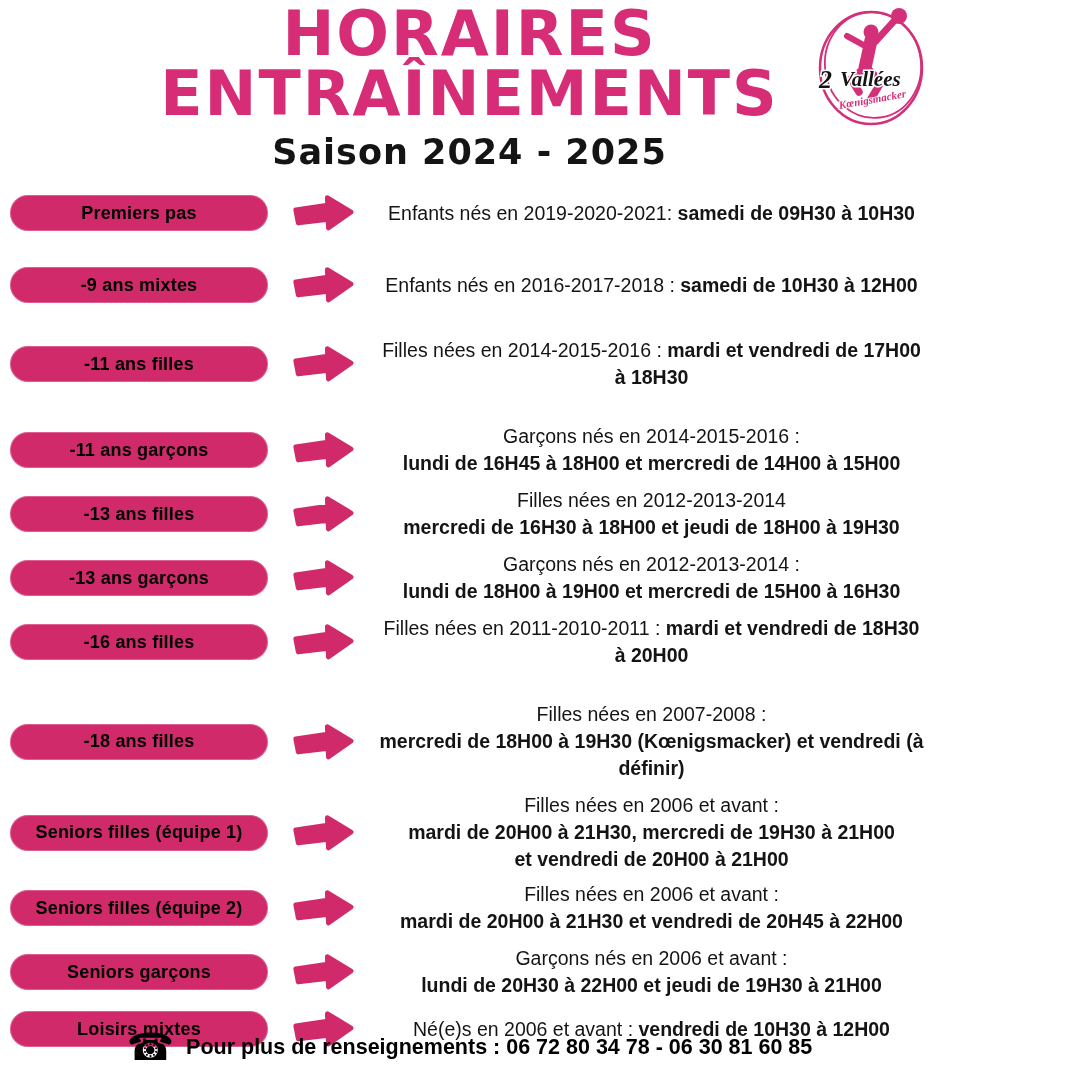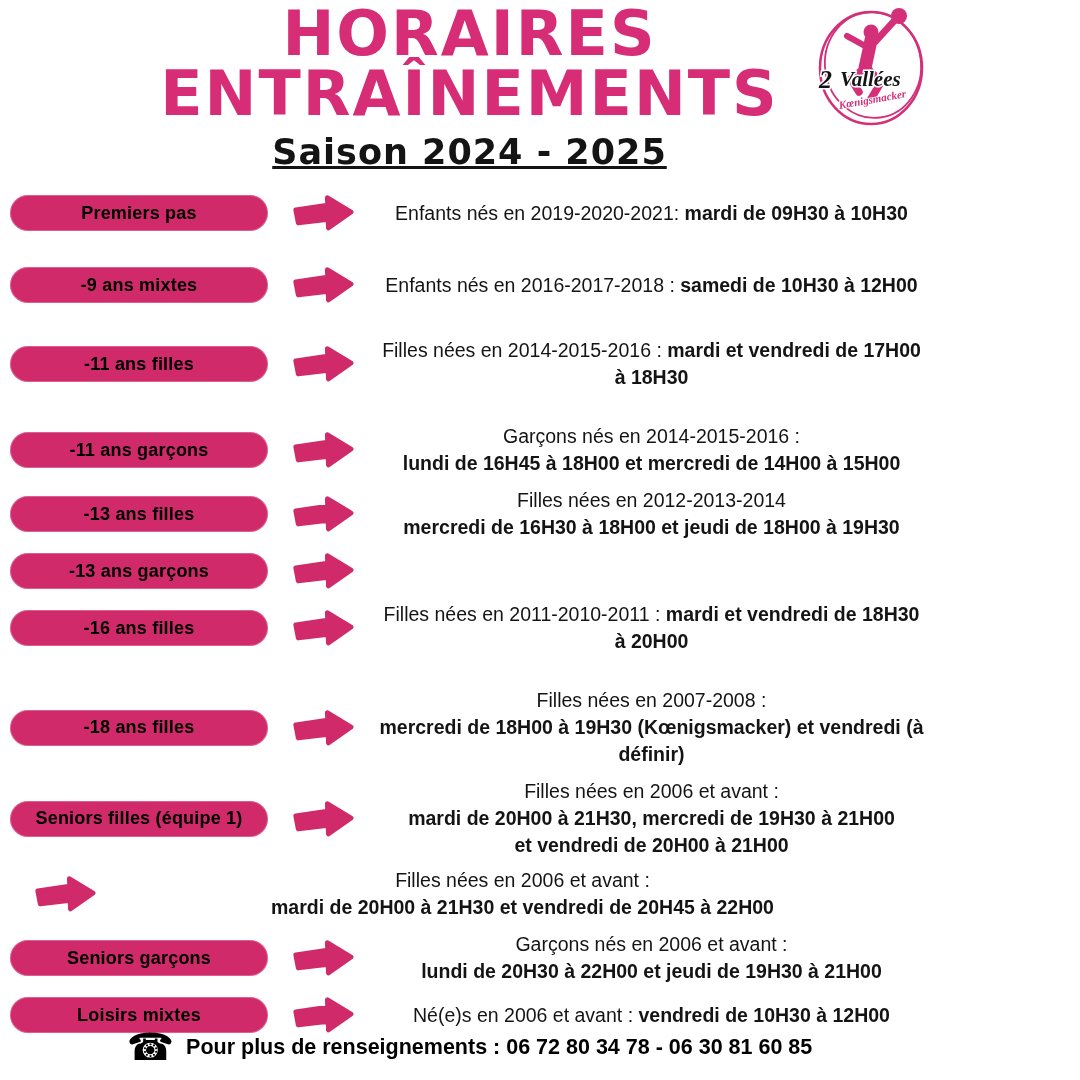"Saison 2024 - 2025" .subtitle { text-decoration: underline -> none }
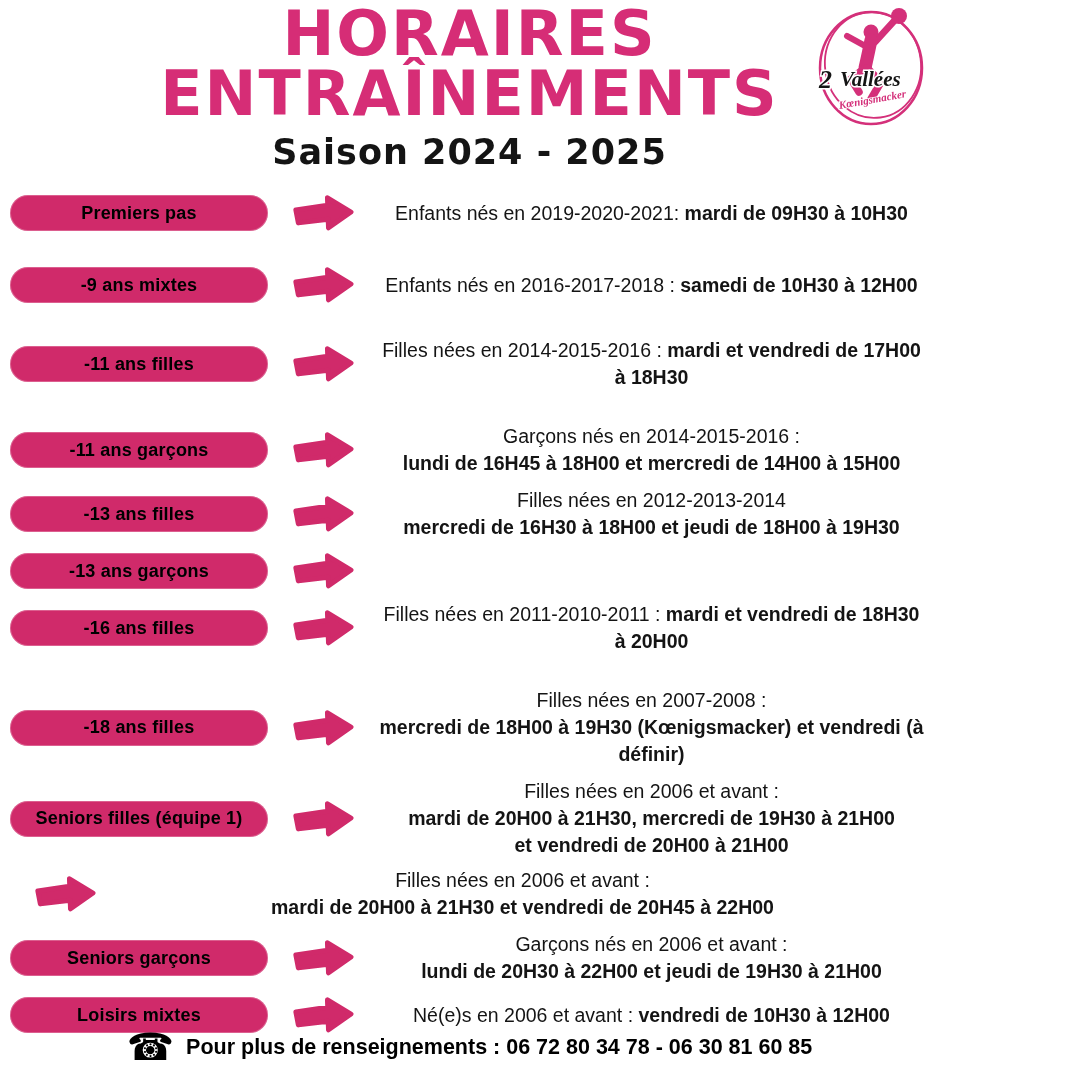"mardi de 09H30 à 10H30" span.bold { text: mardi -> samedi }
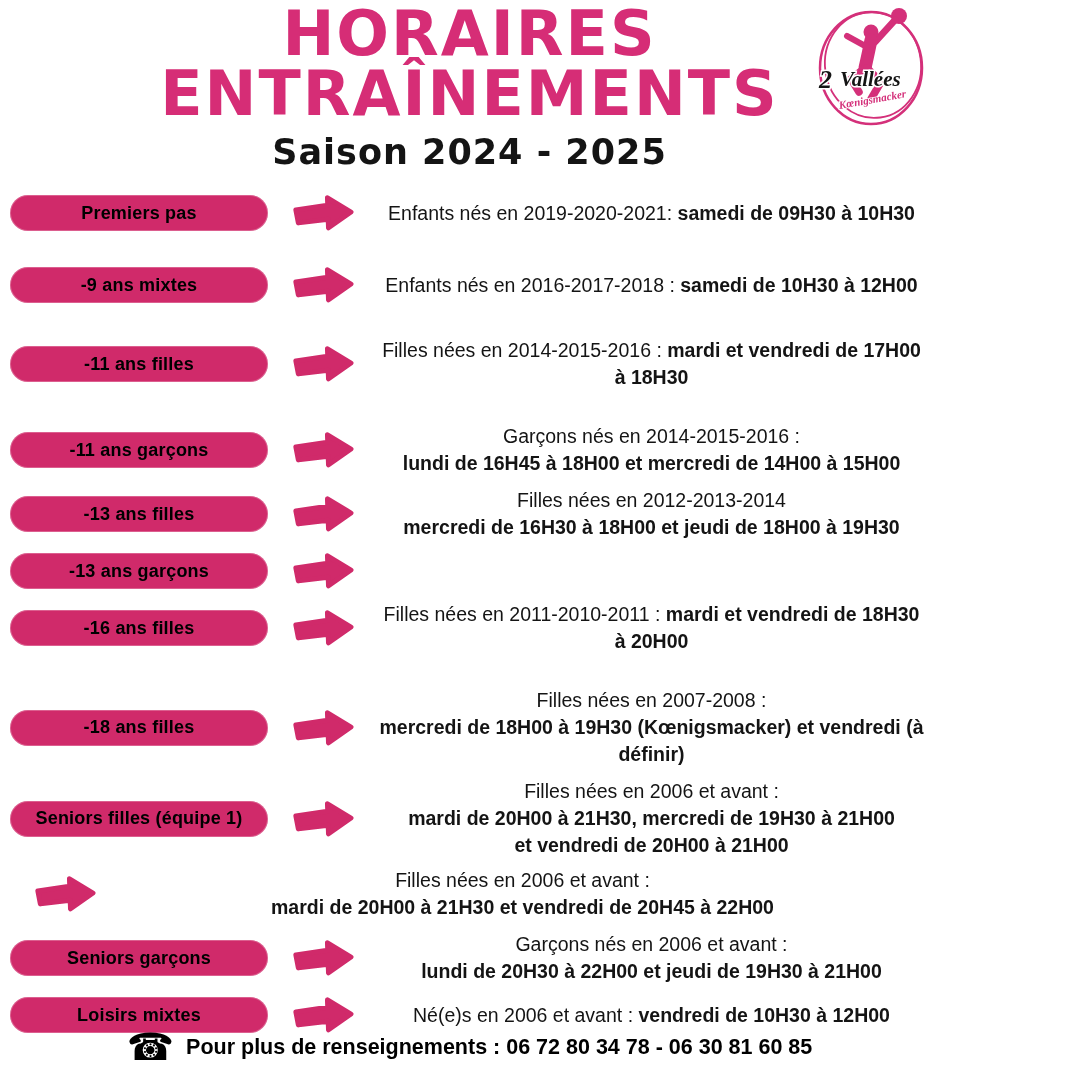"Garçons nés en 2012-2013-2014 :" div.text { html: none -> <div> <div><span>Garçons nés en 2012-2013-2014 :</span><span></span></div> <div><span></span><span>lundi de 18H00 à 19H00 et mercredi de 15H00 à 16H30</span></div> </div> }
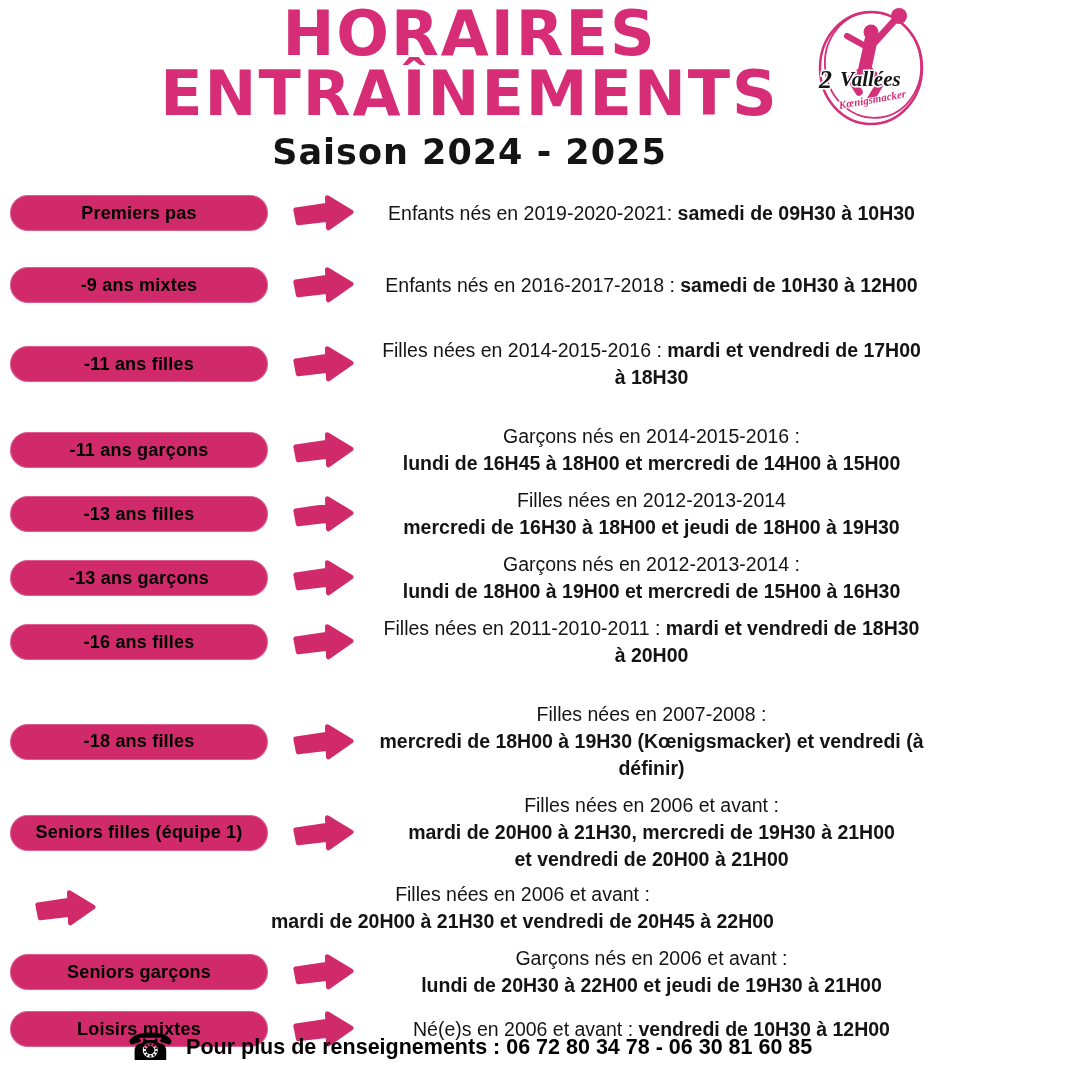"Seniors filles (équipe 2)" div.pill { html: none -> <div> <span>Seniors filles (équipe 2)</span> </div> }
